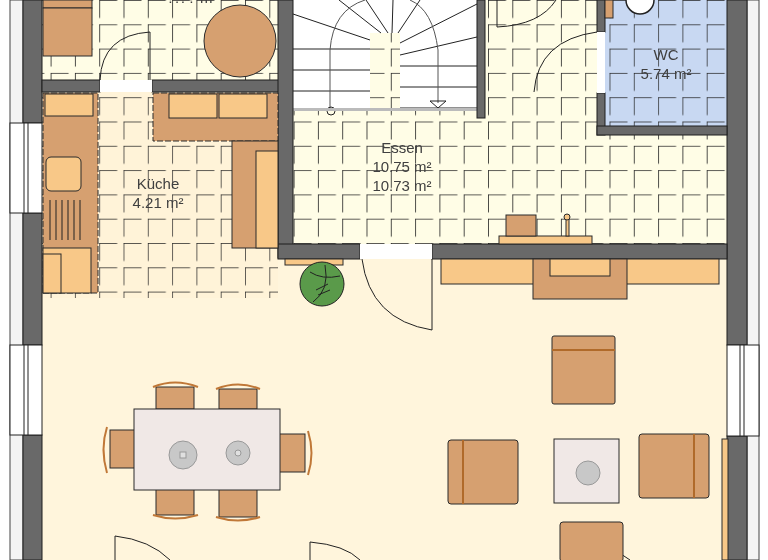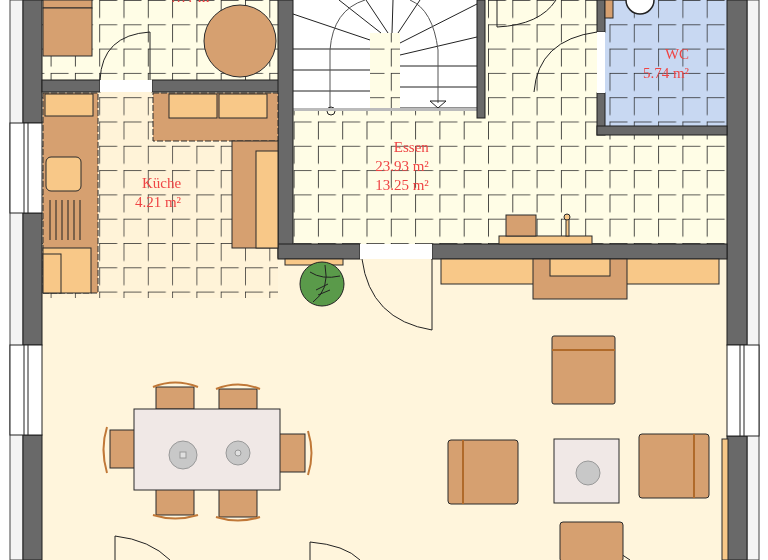"WC" .room-label { color: #ef4444 -> #404040; font-family: Liberation Serif, serif -> Liberation Sans, sans-serif; text-align: right -> center }
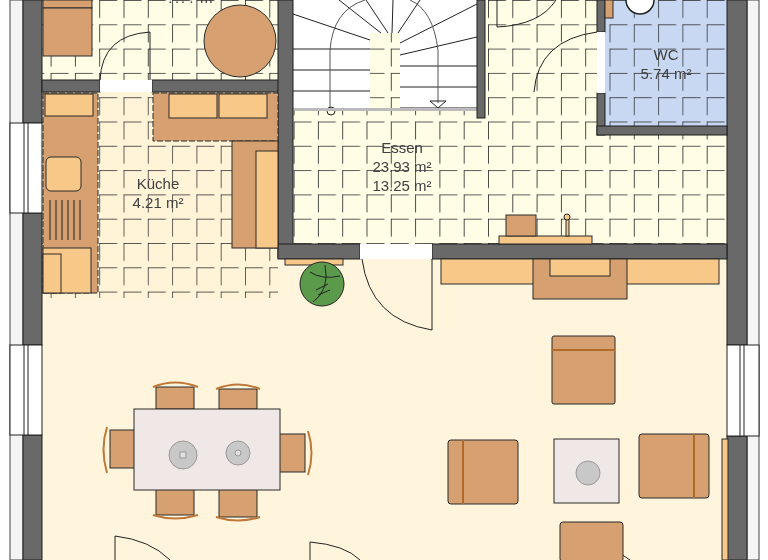"23.93 m²" span { text: 23.93 -> 10.75 }
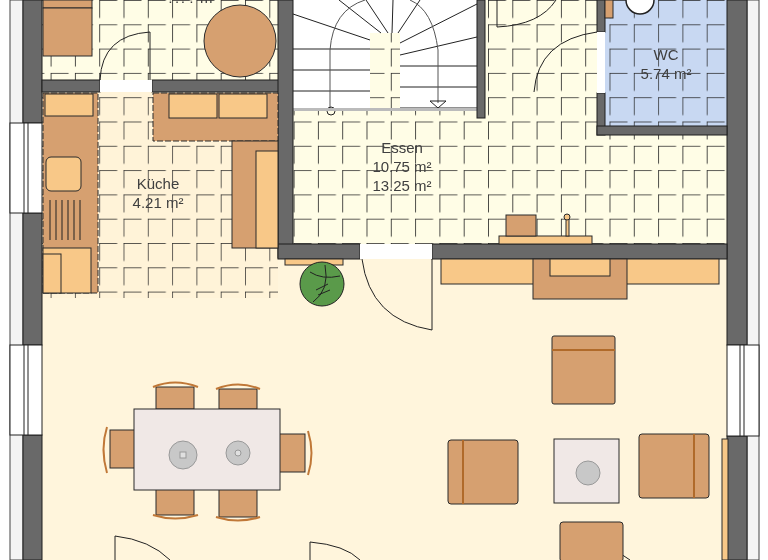"13.25 m²" span { text: 13.25 -> 10.73 }
